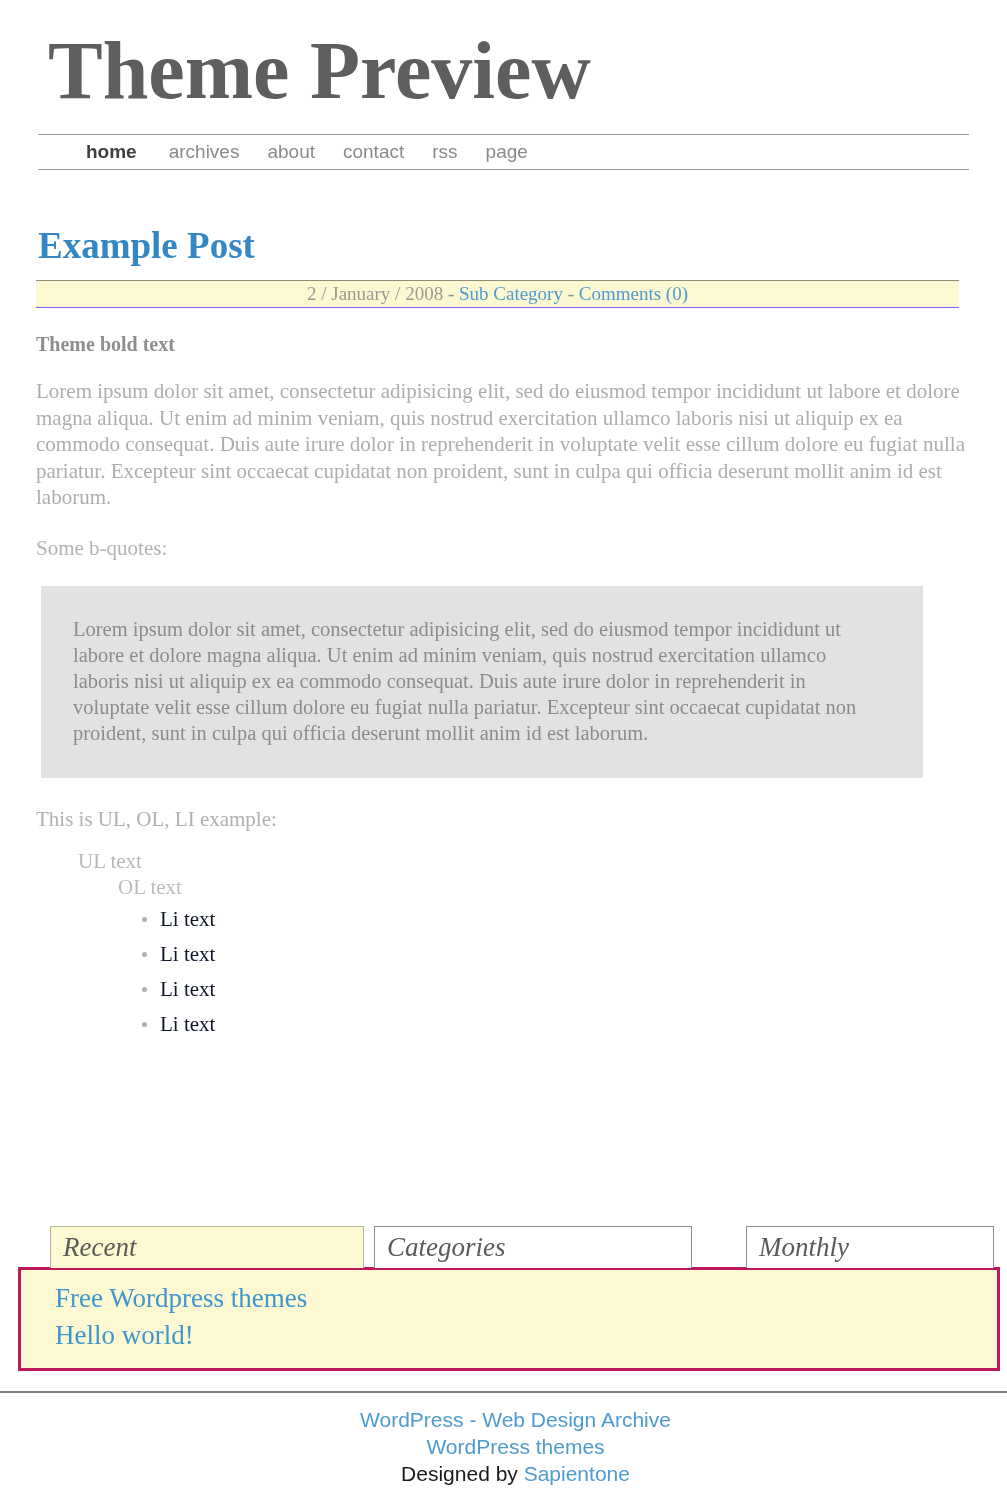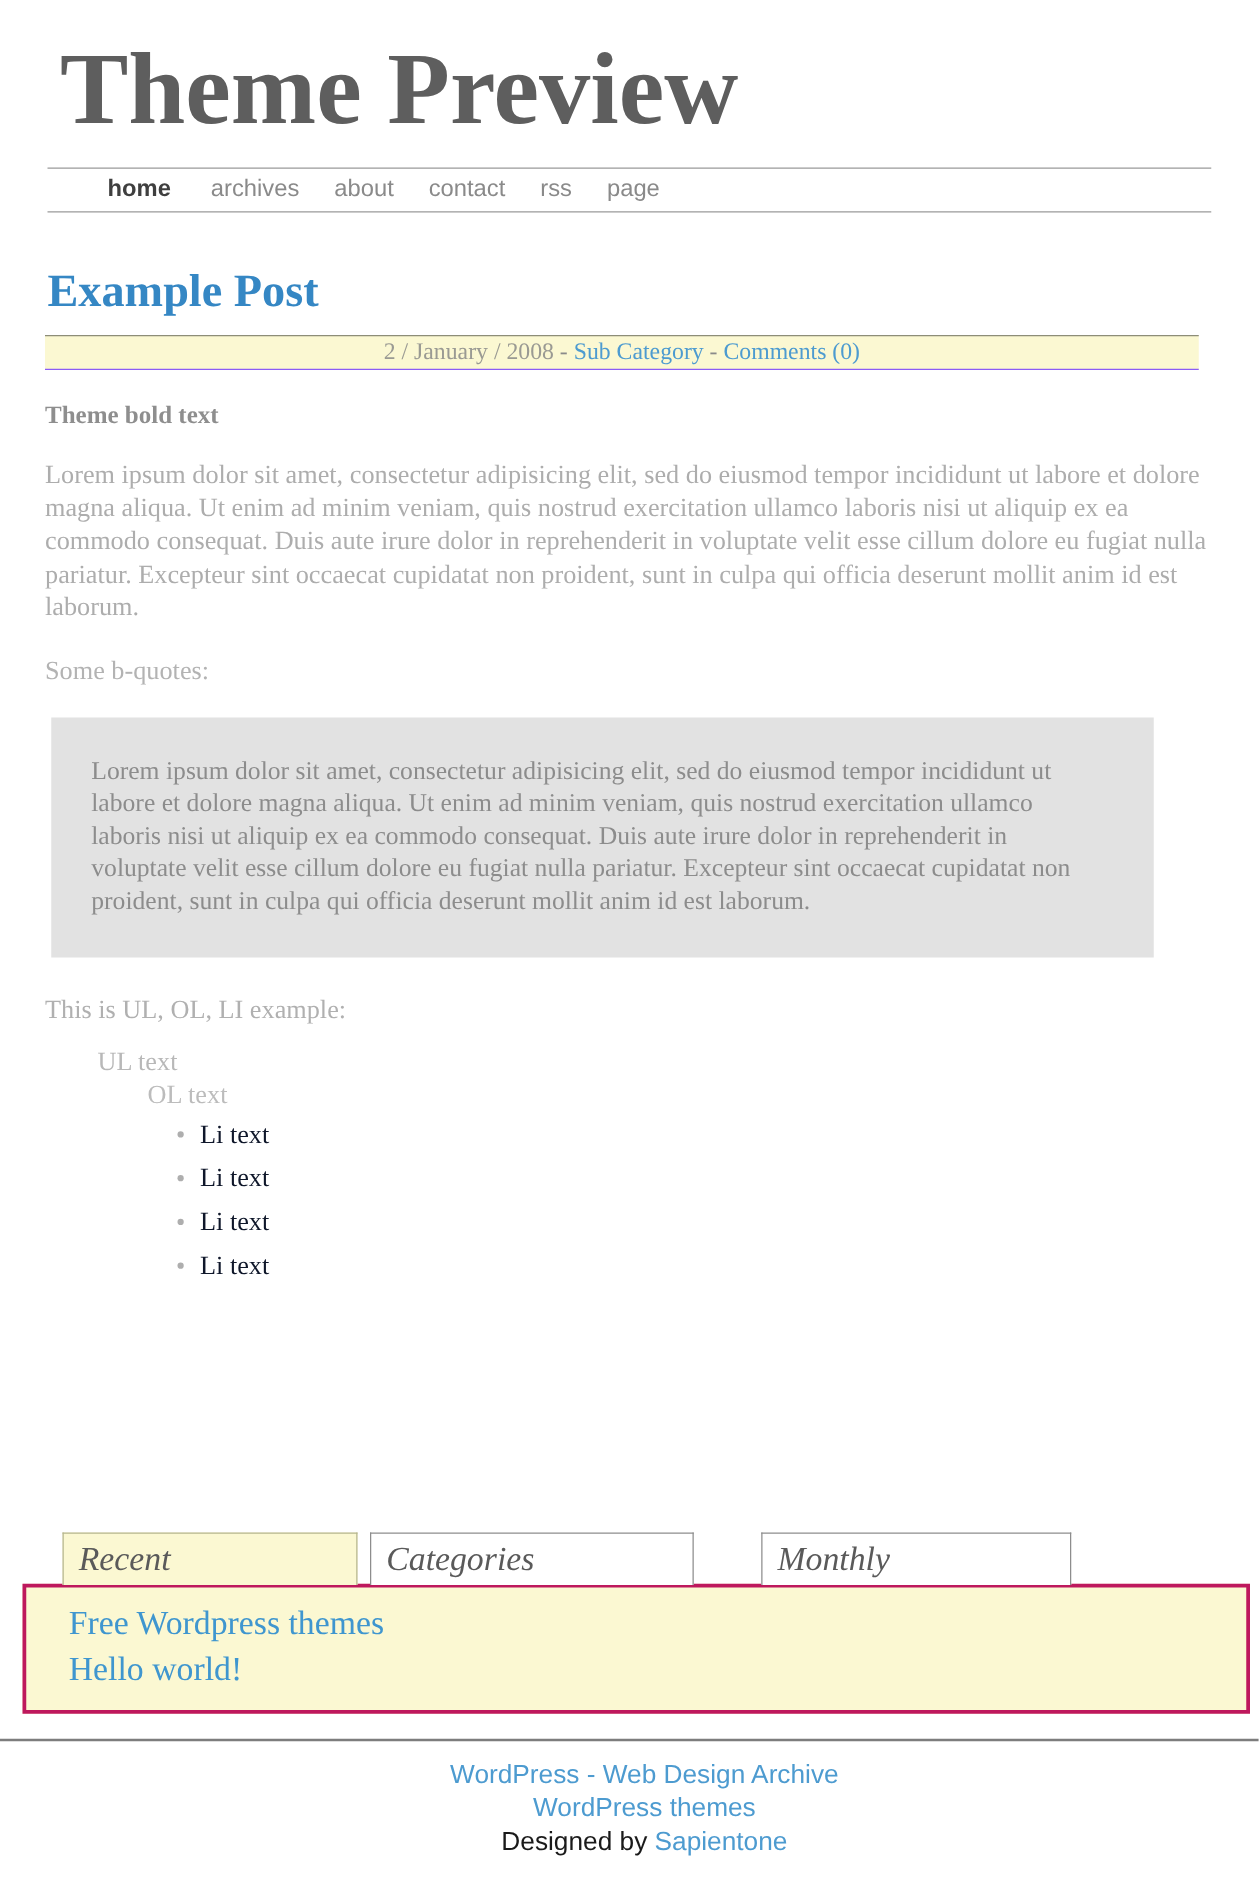"home" #nav-wrap { margin: 22px 38px 0 38px -> 22px 38px 12px 38px }
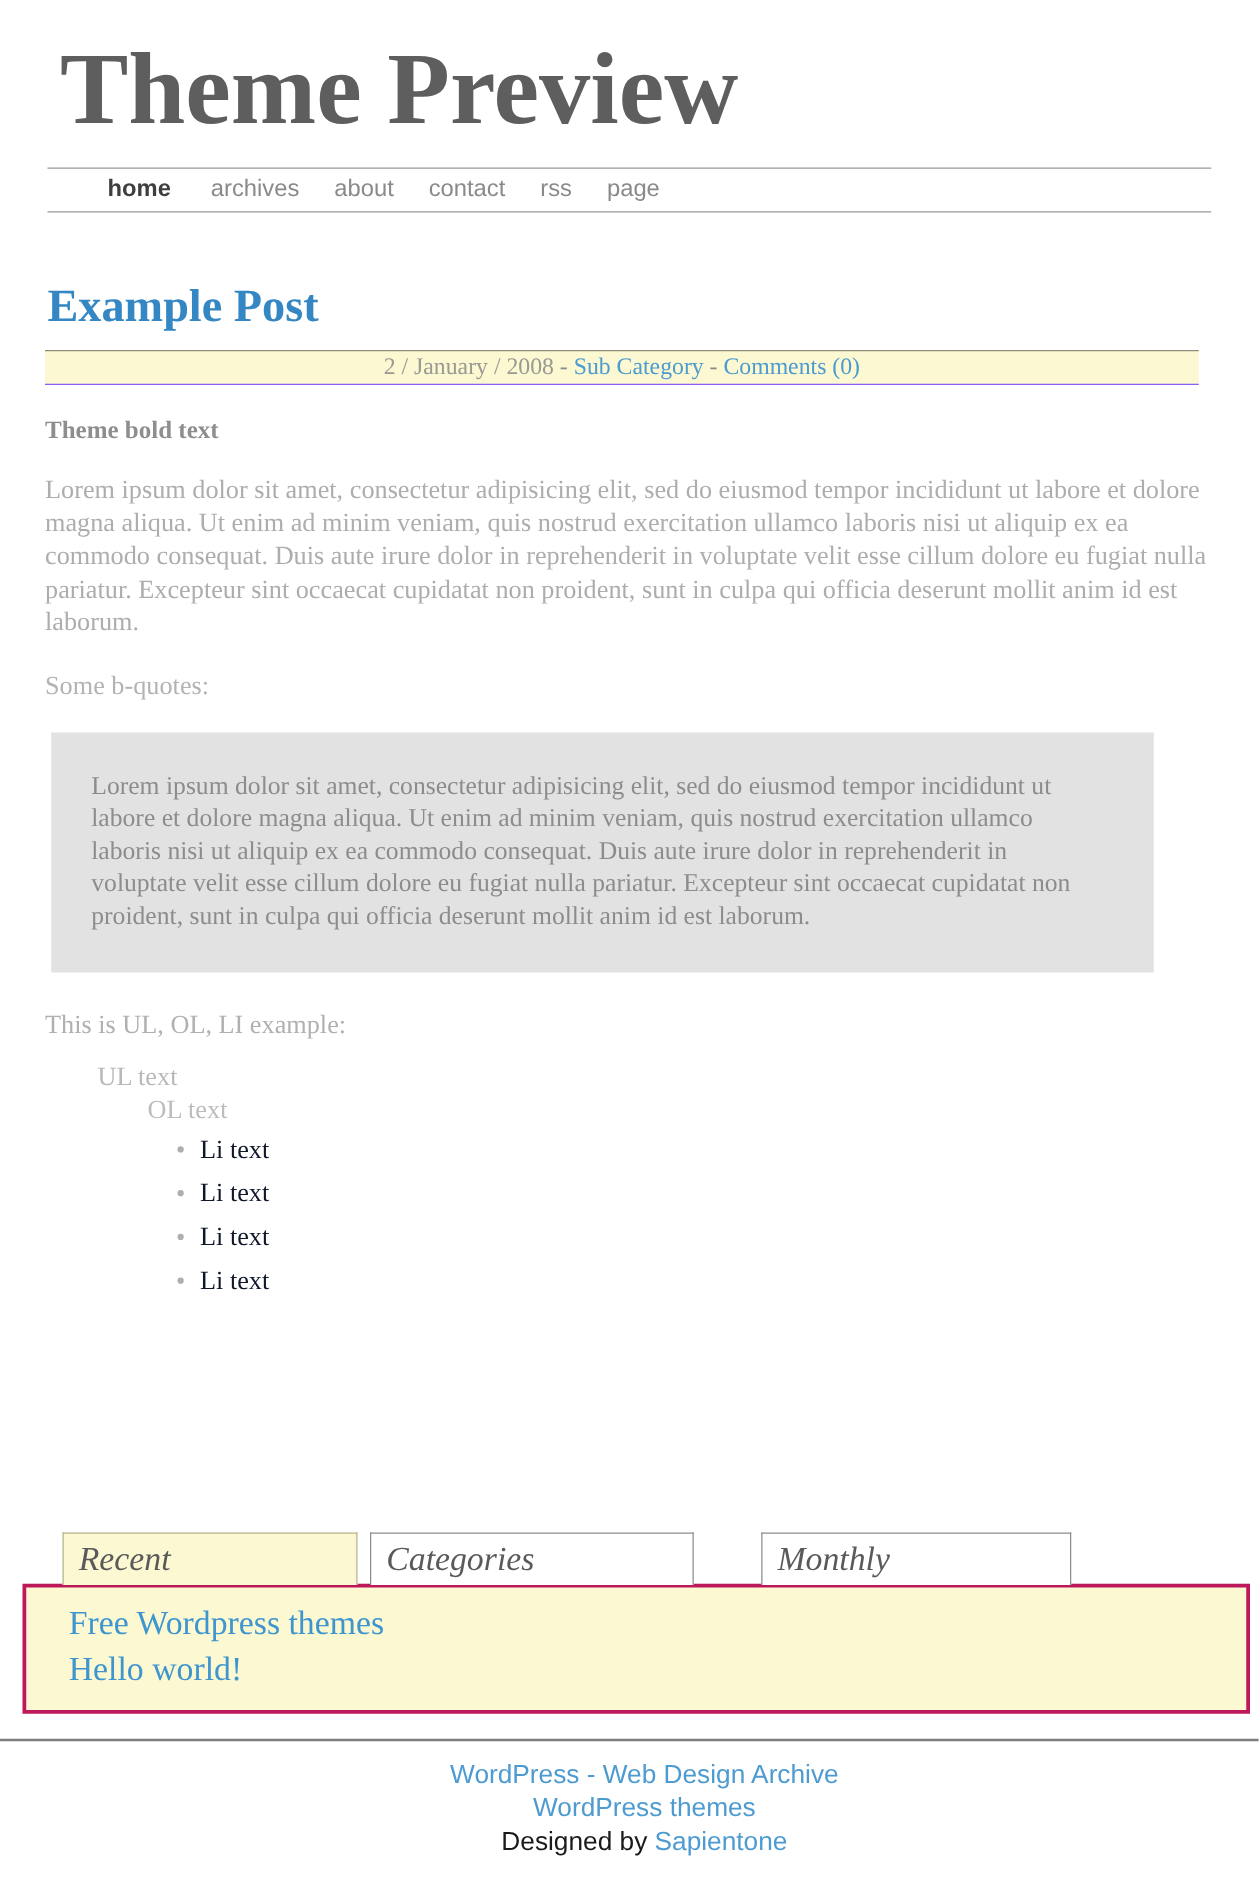"Recent" .tab.active { width: 236px -> 314px }
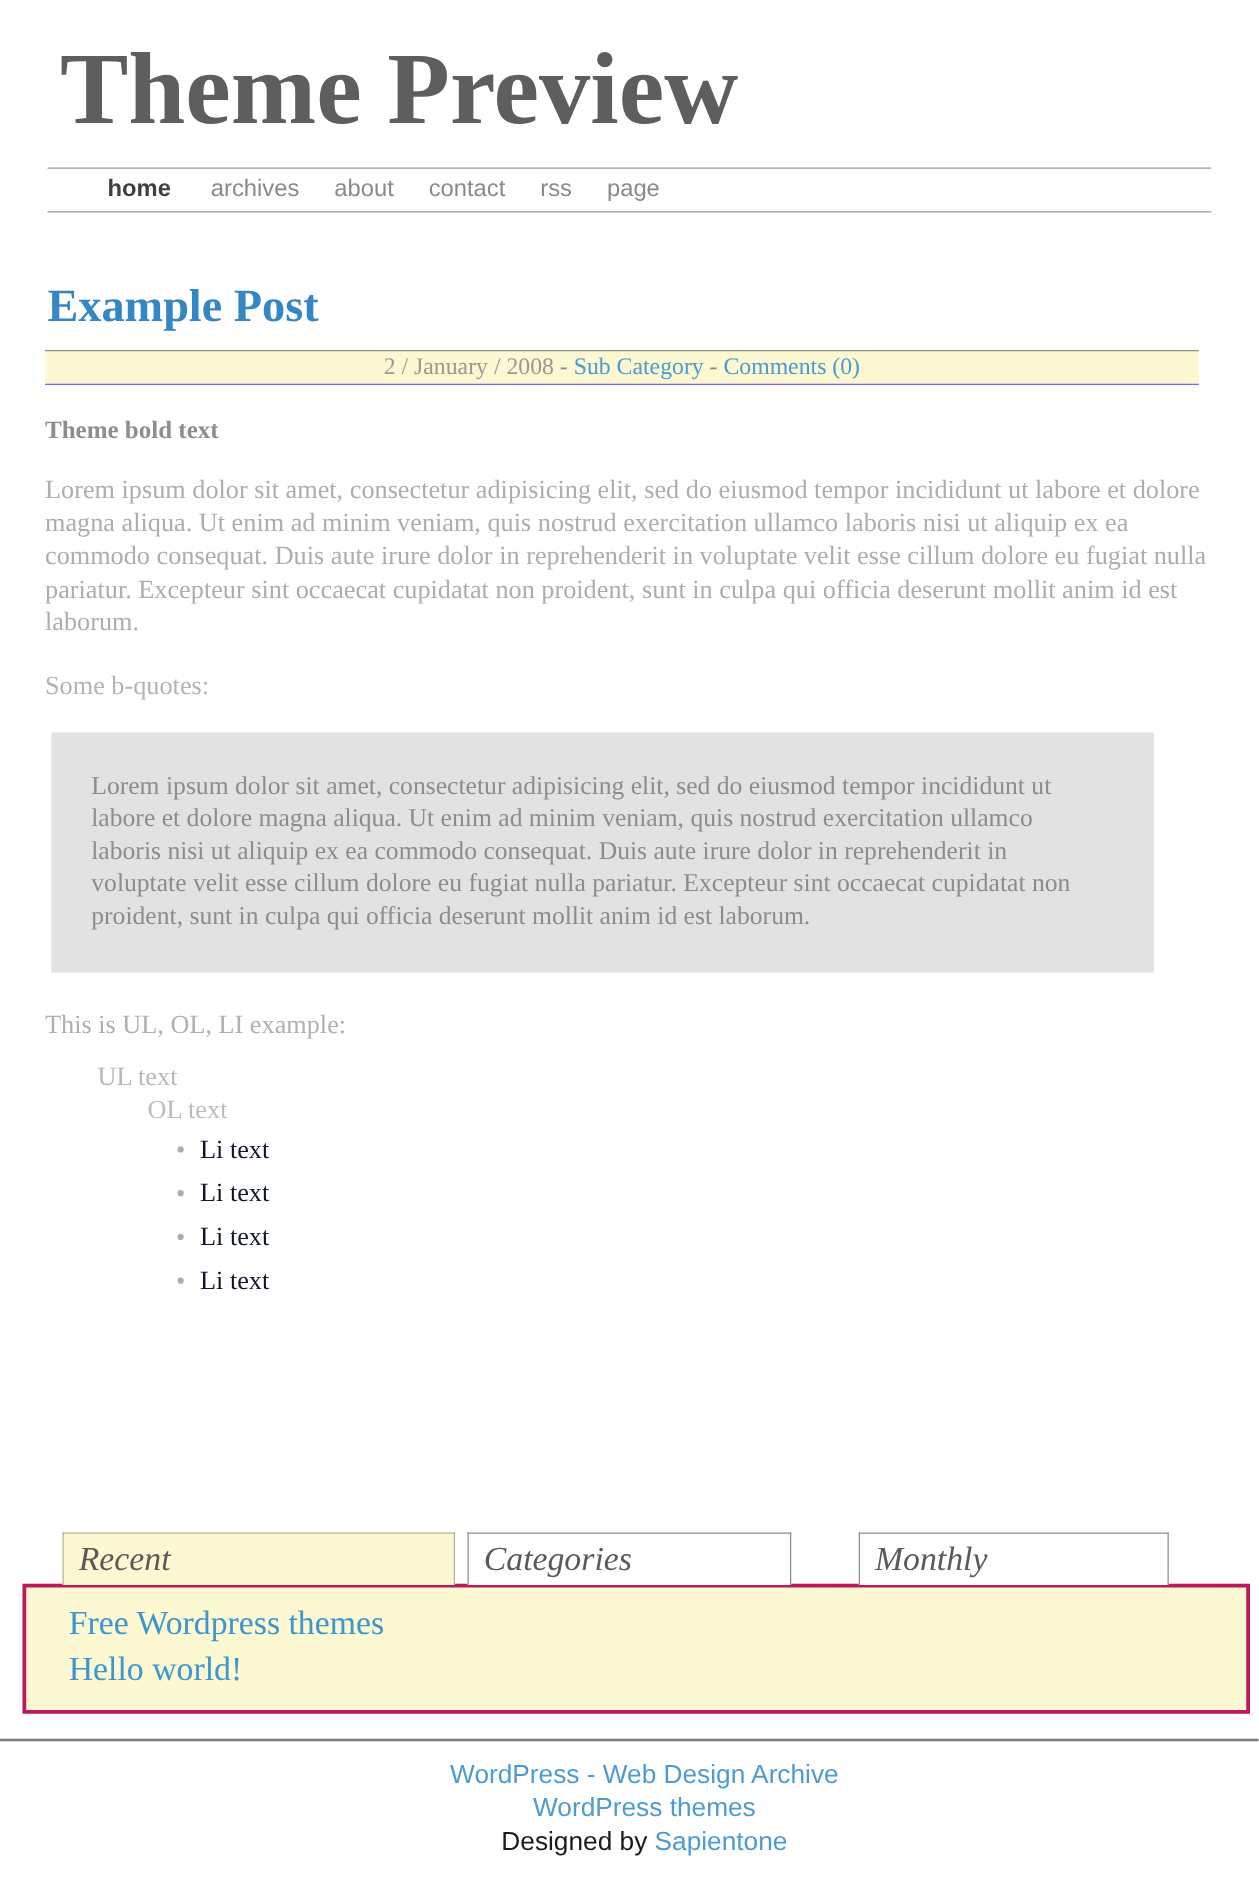"Categories" .tab.t-categories { width: 259px -> 318px }
